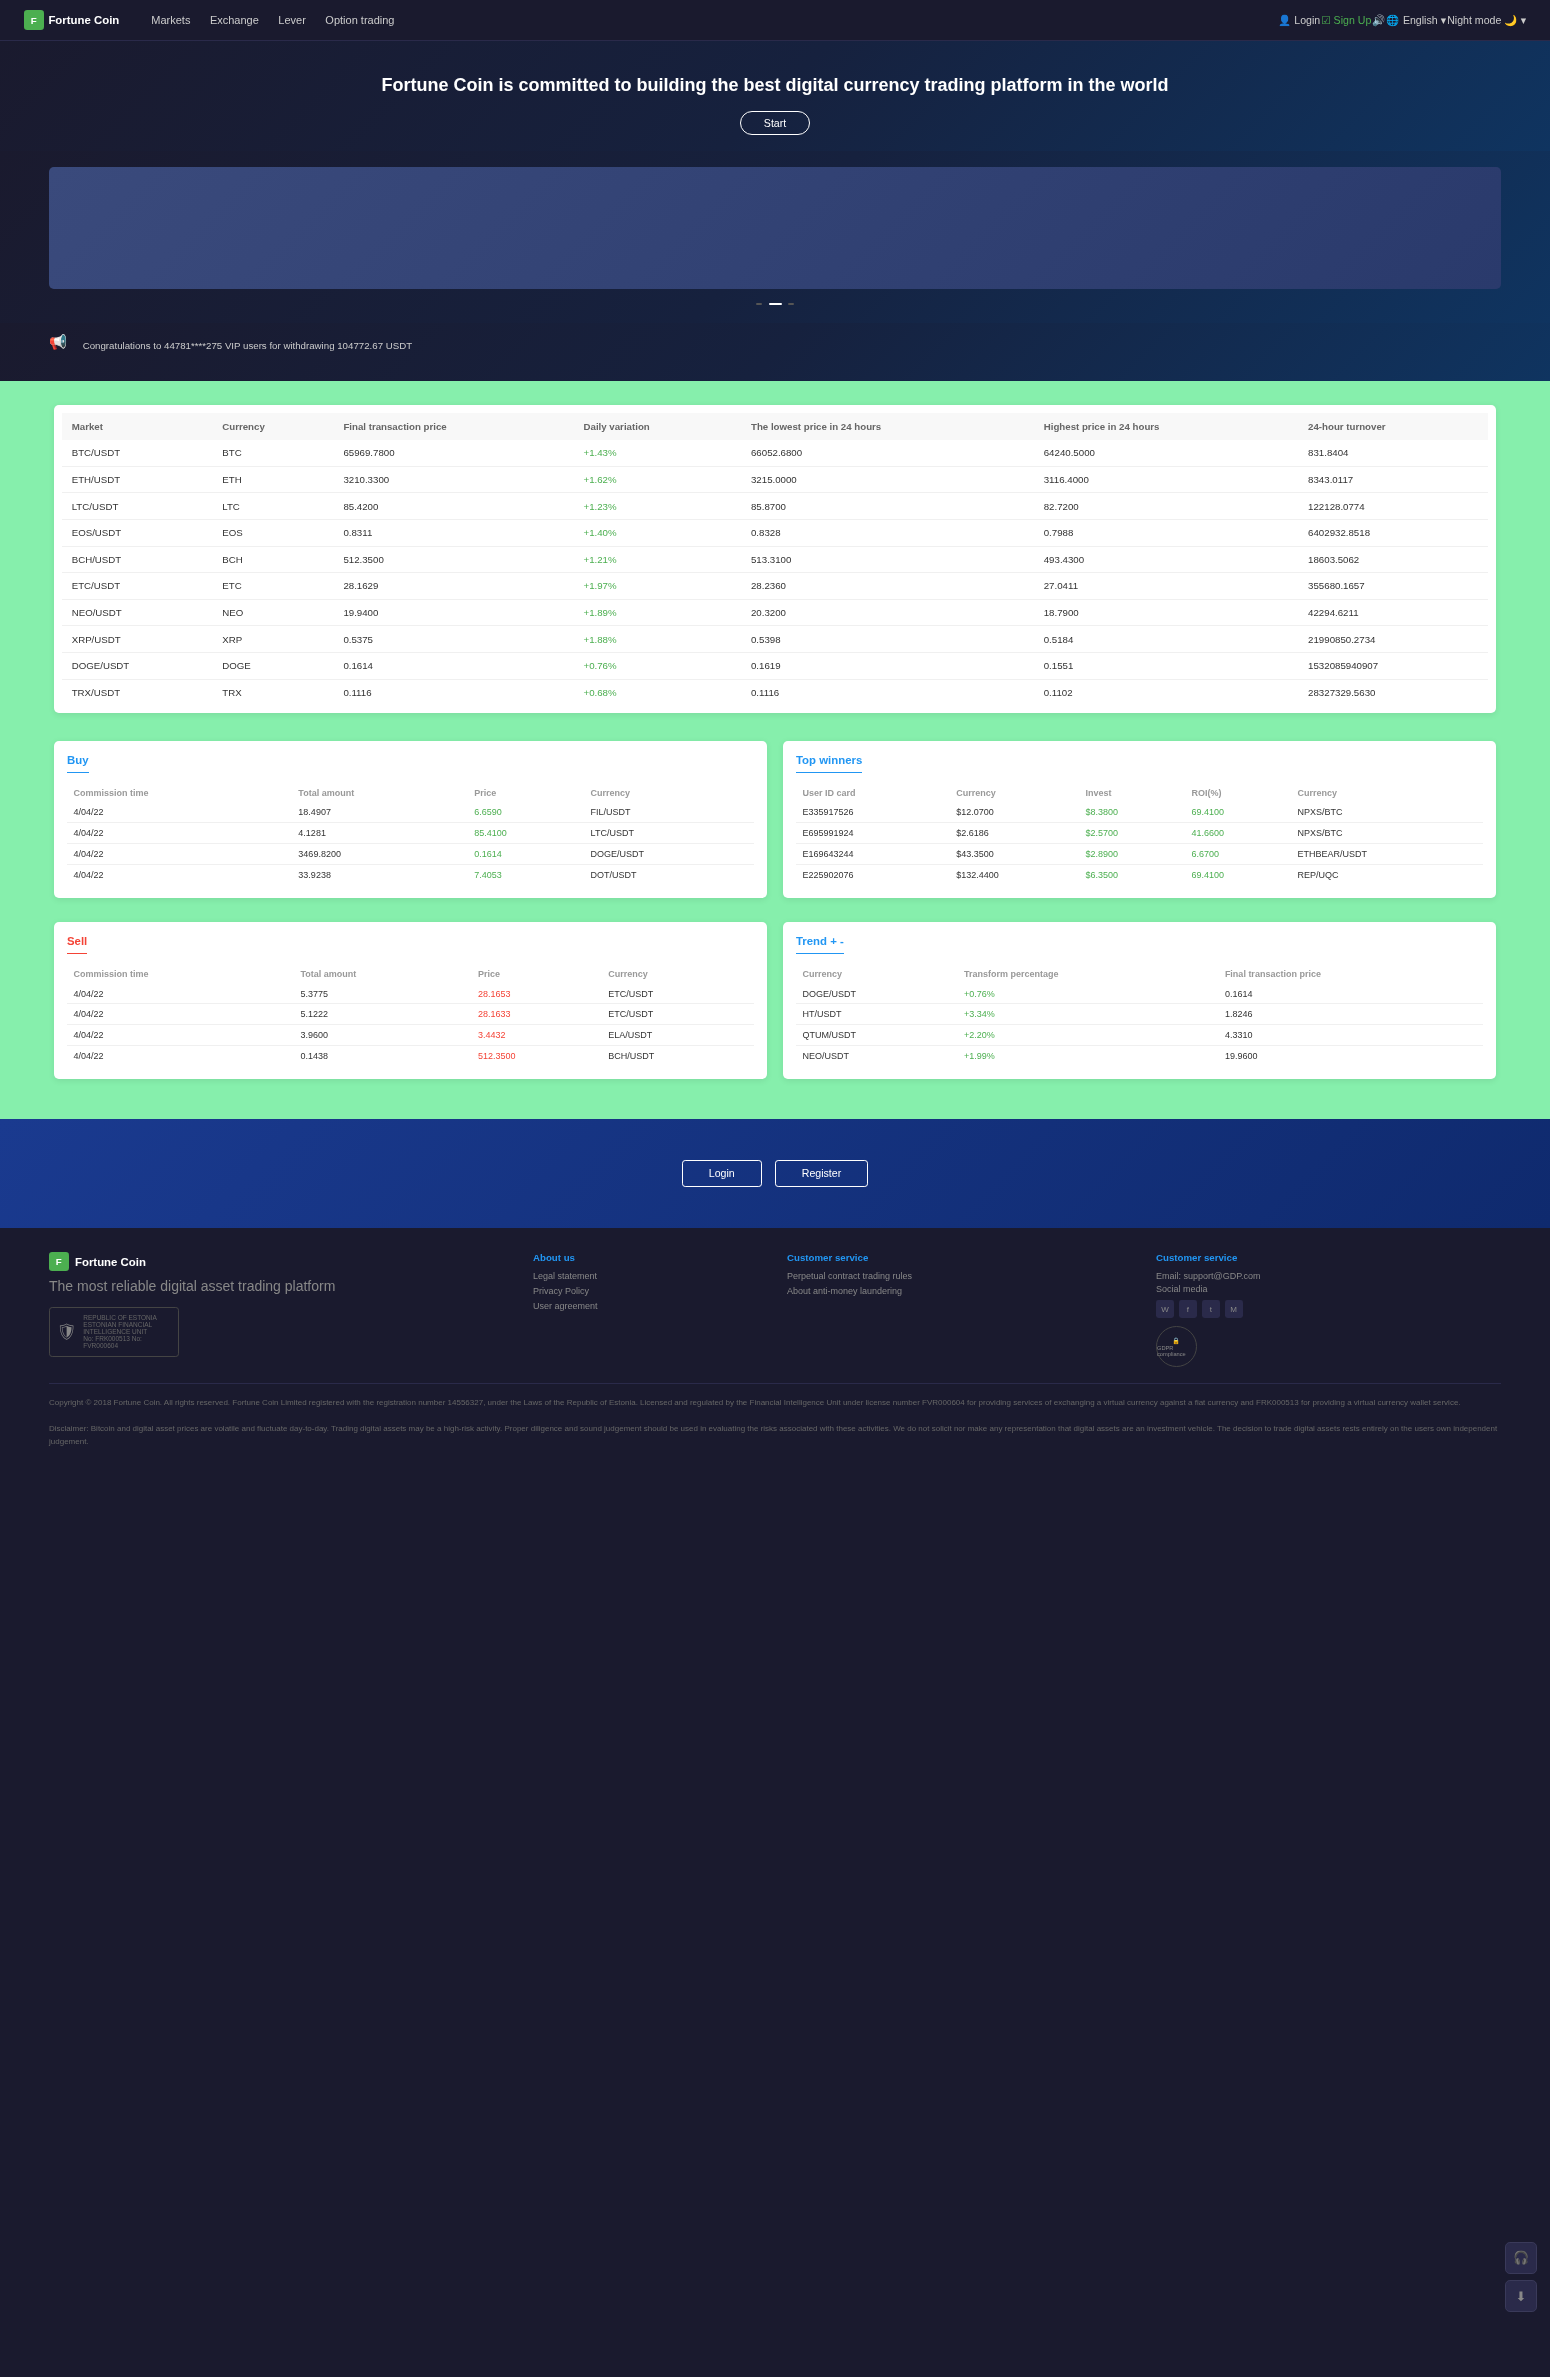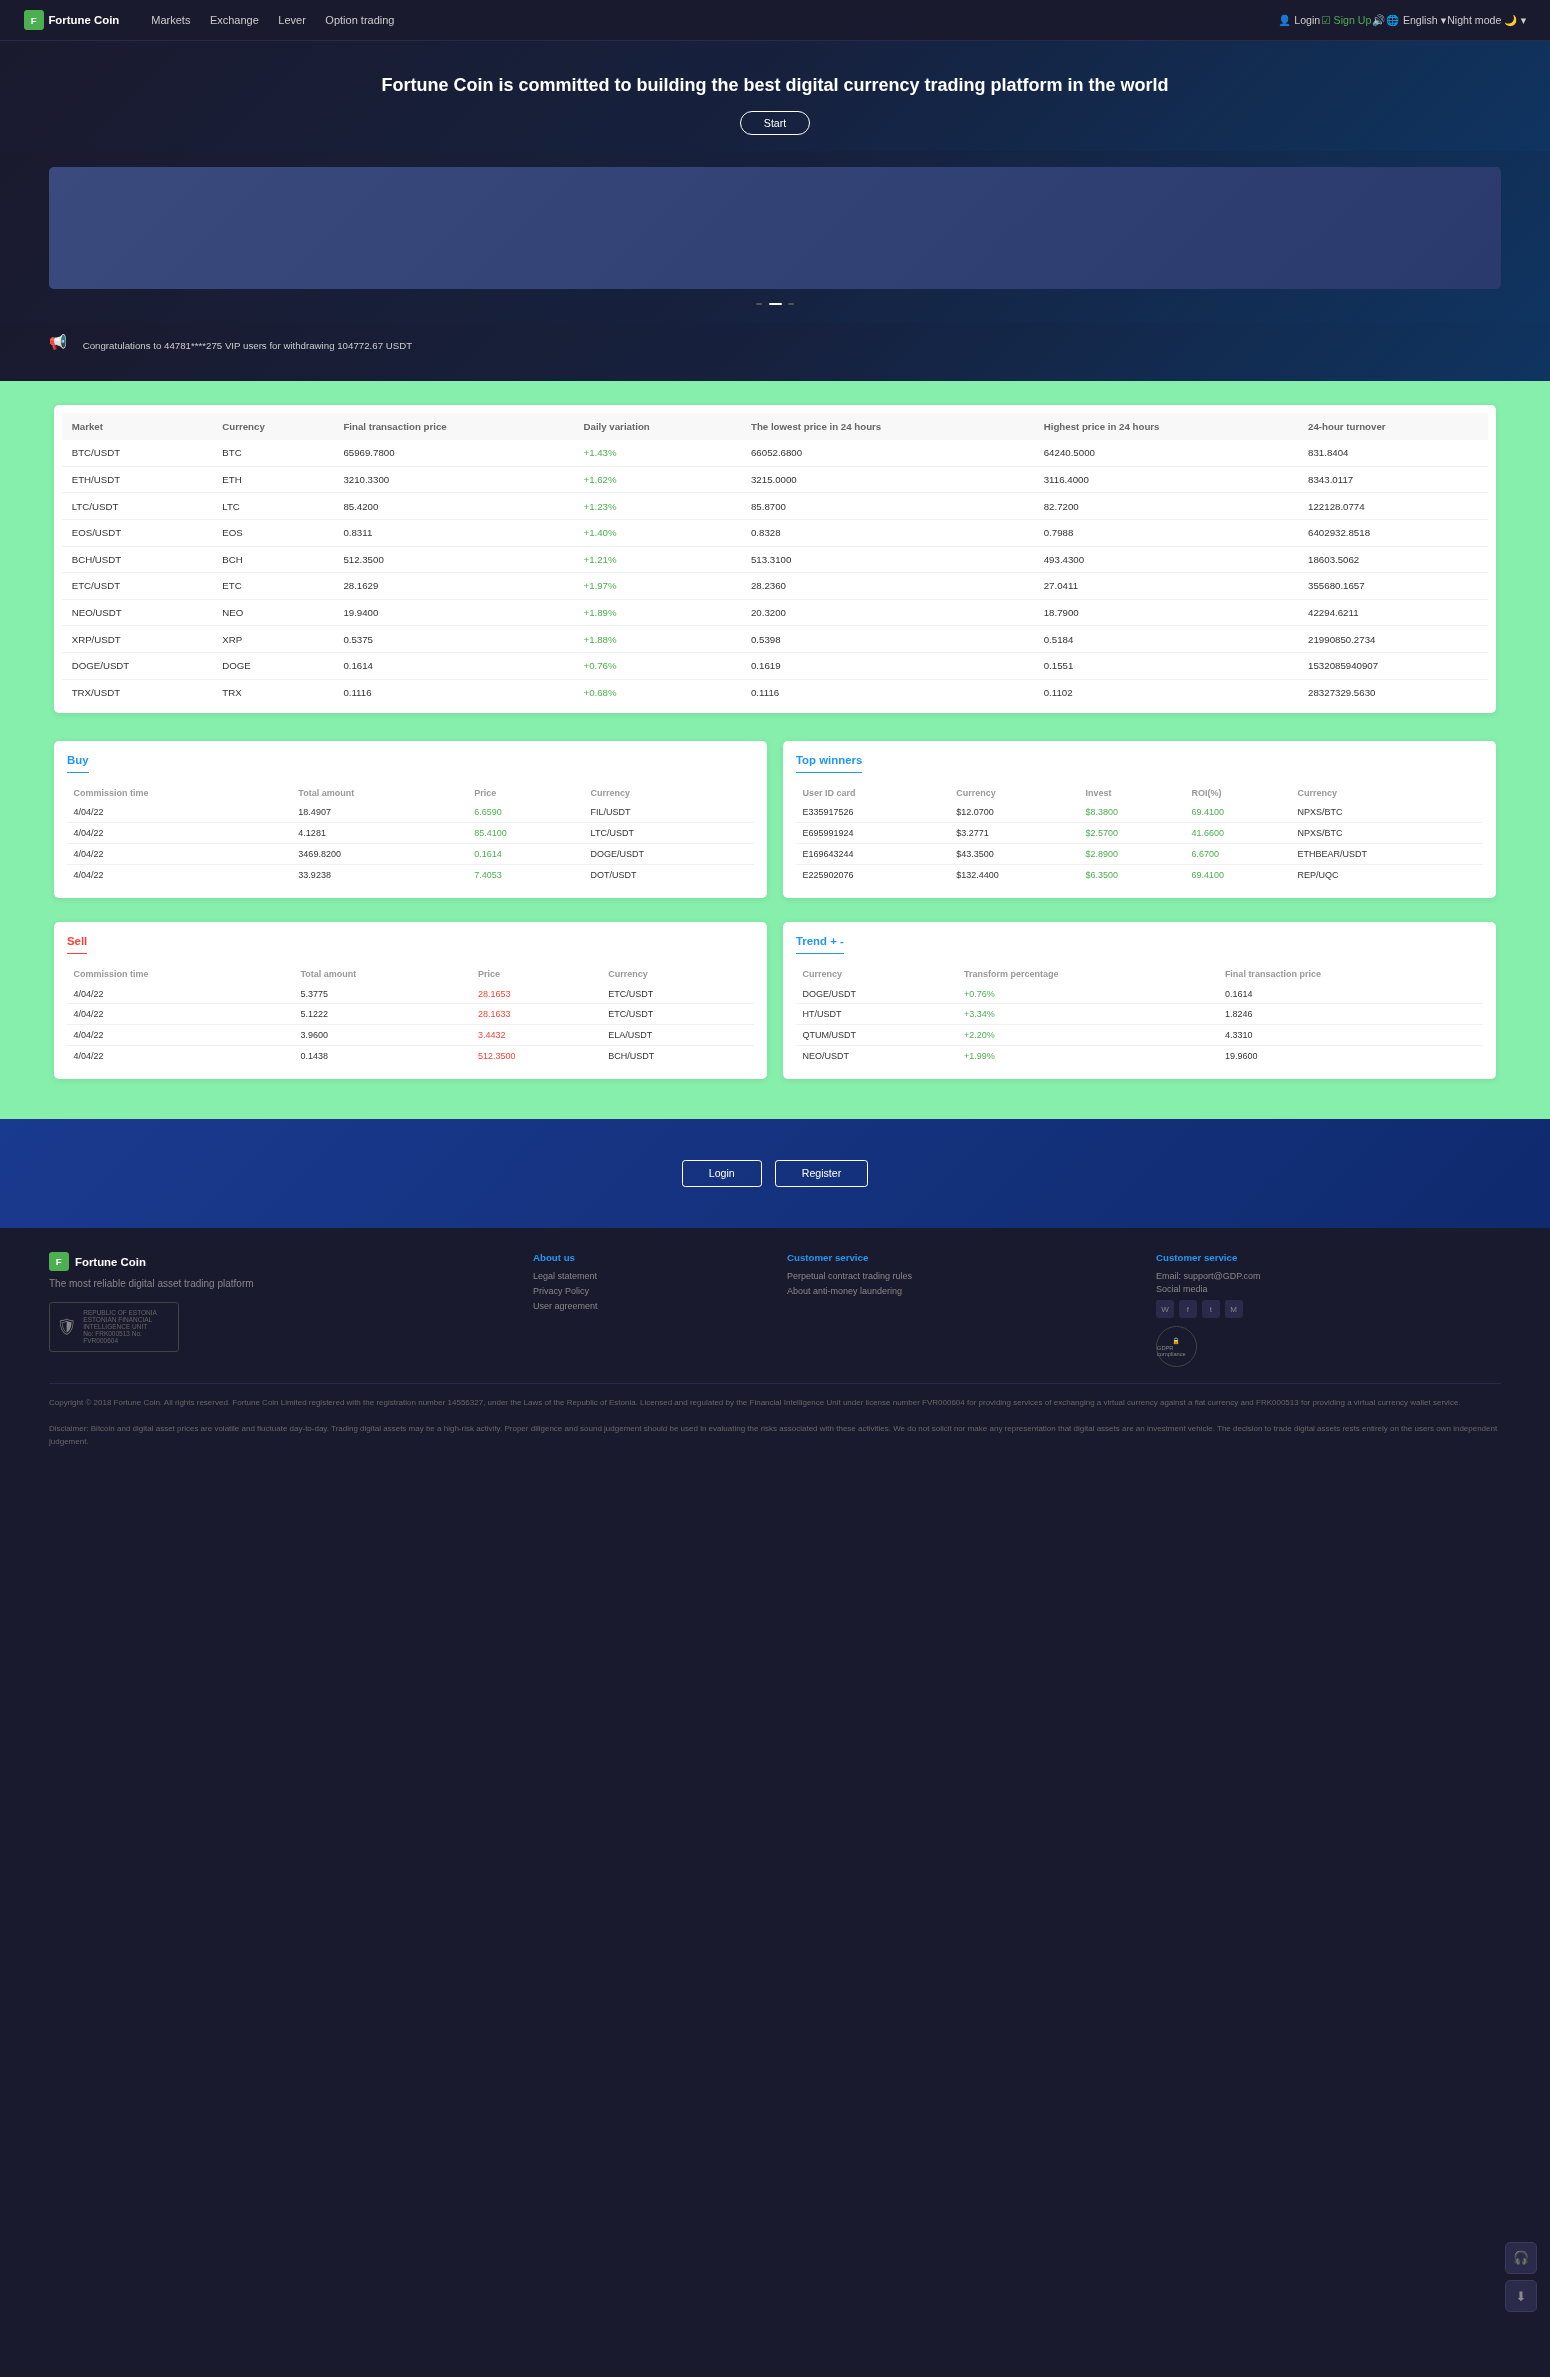"$3.2771" td { text: $3.2771 -> $2.6186 }
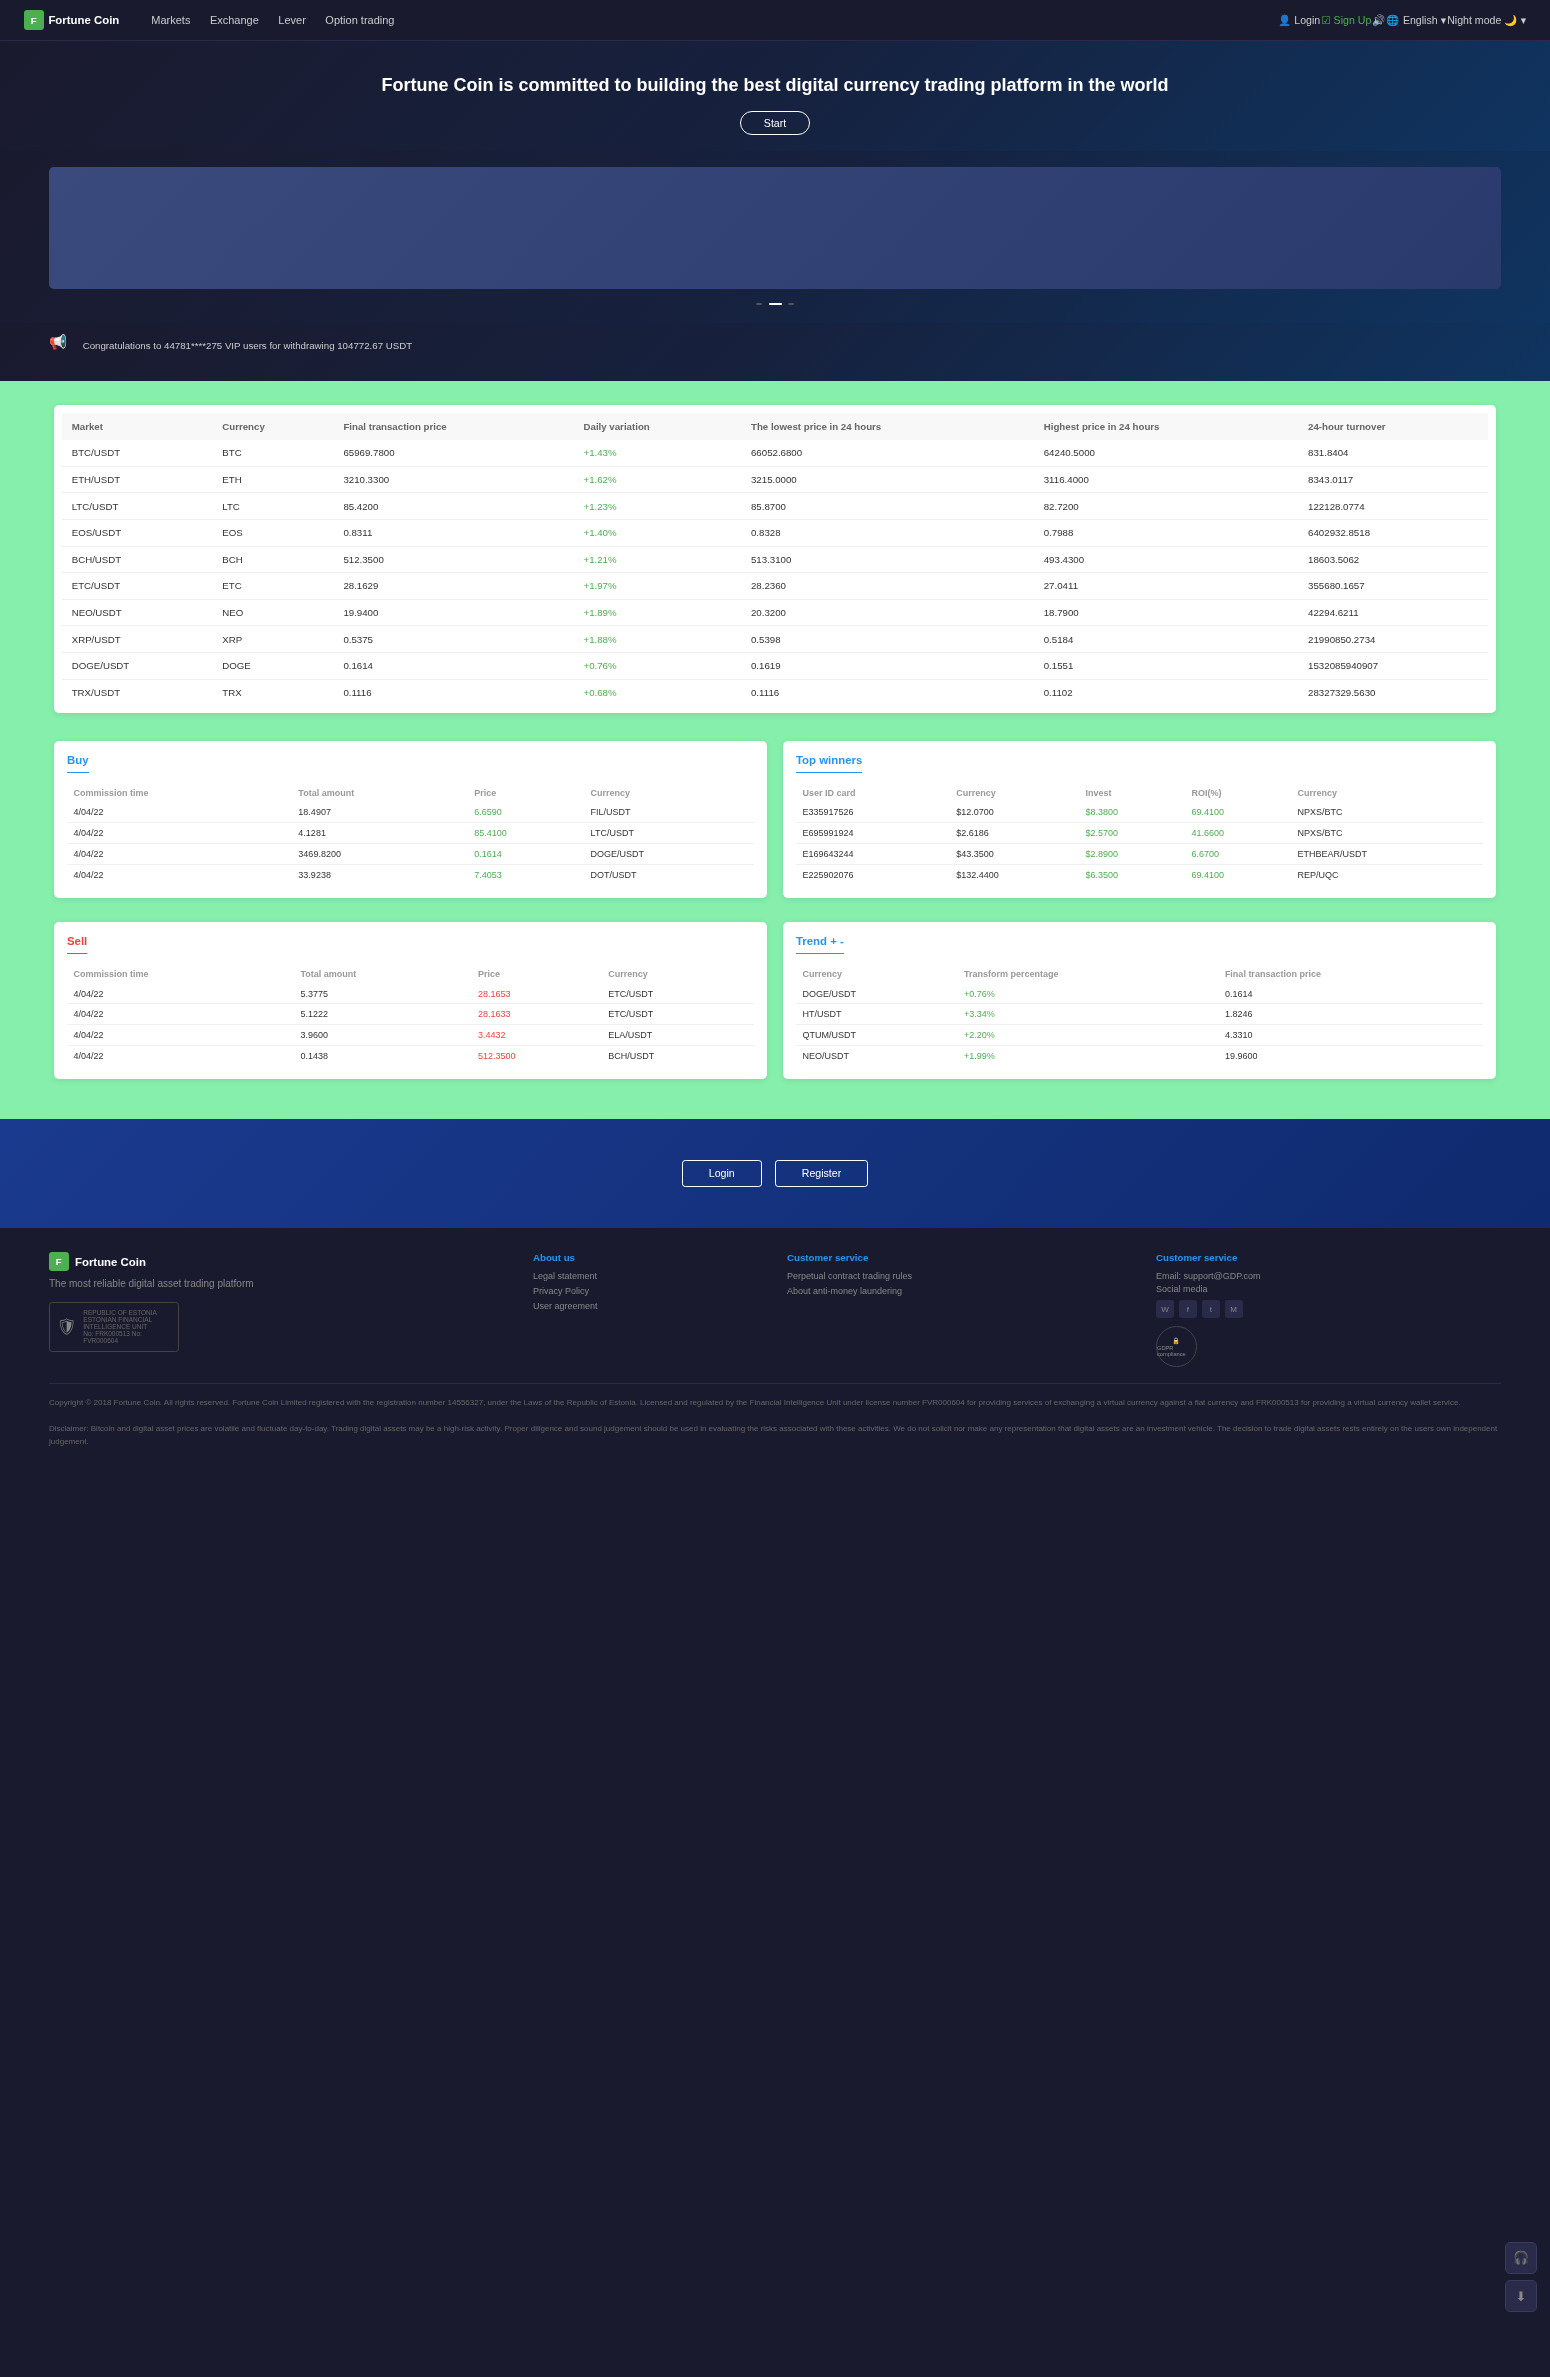"The most reliable digital asset" .footer-tagline { font-size: 10px -> 14px }
